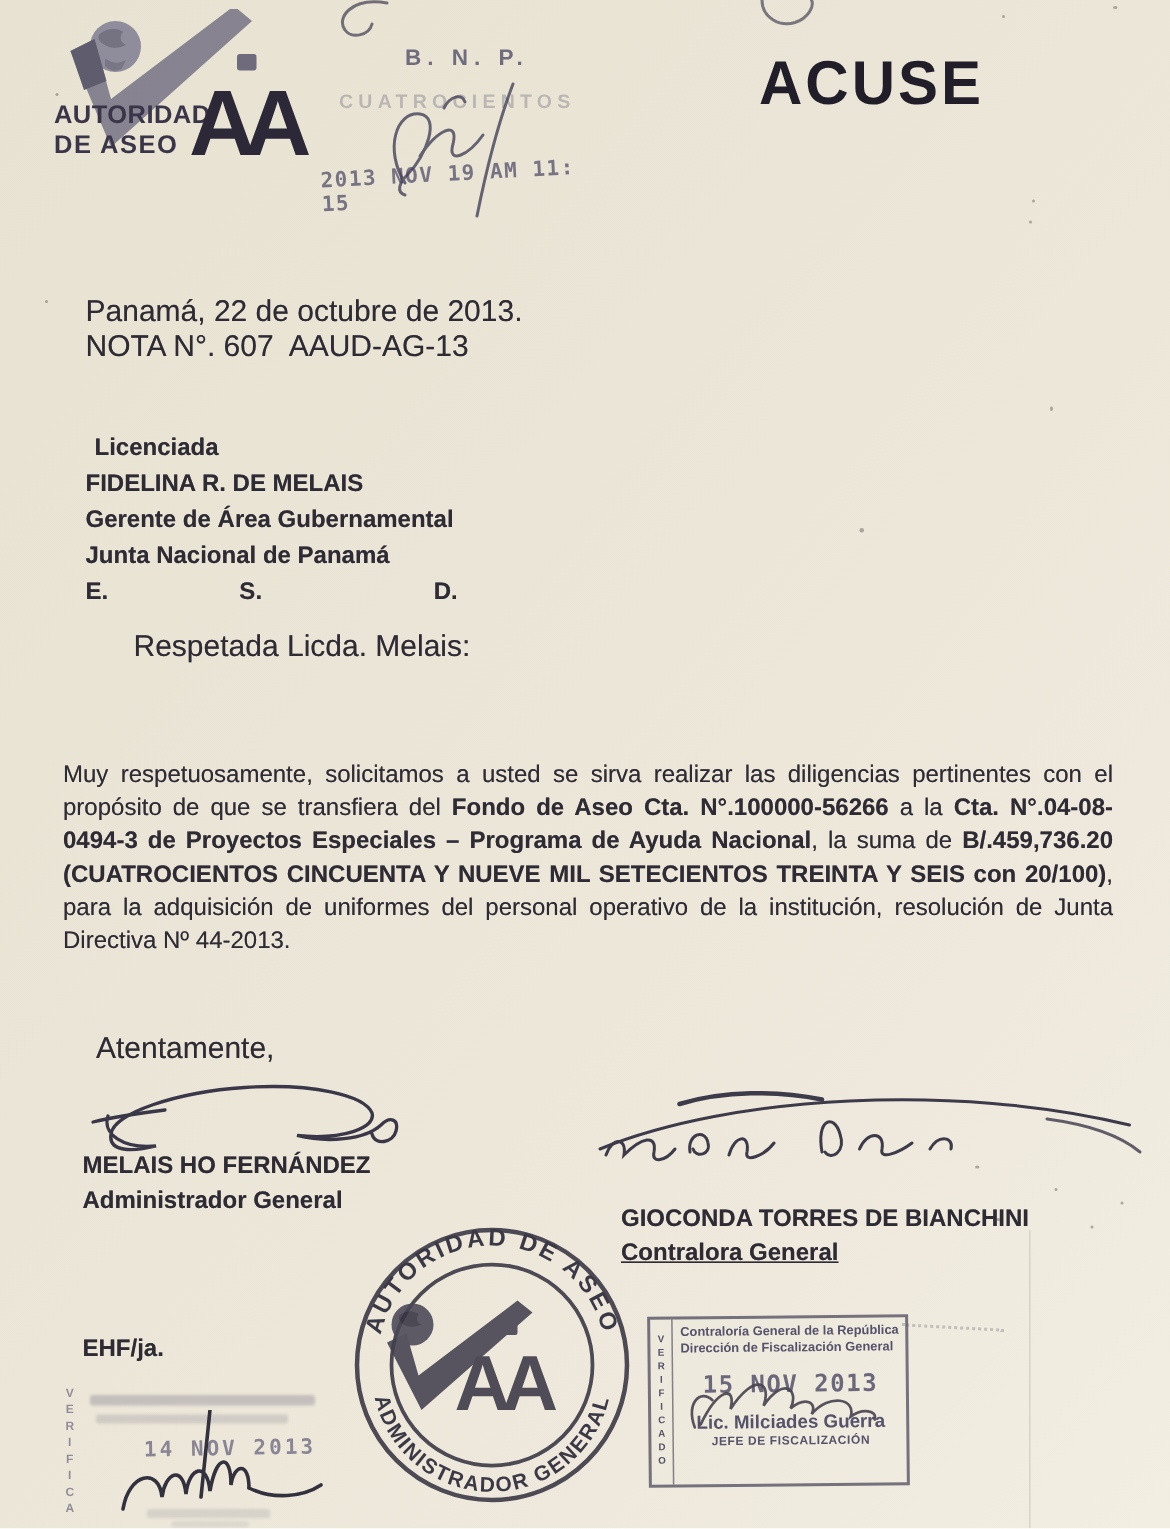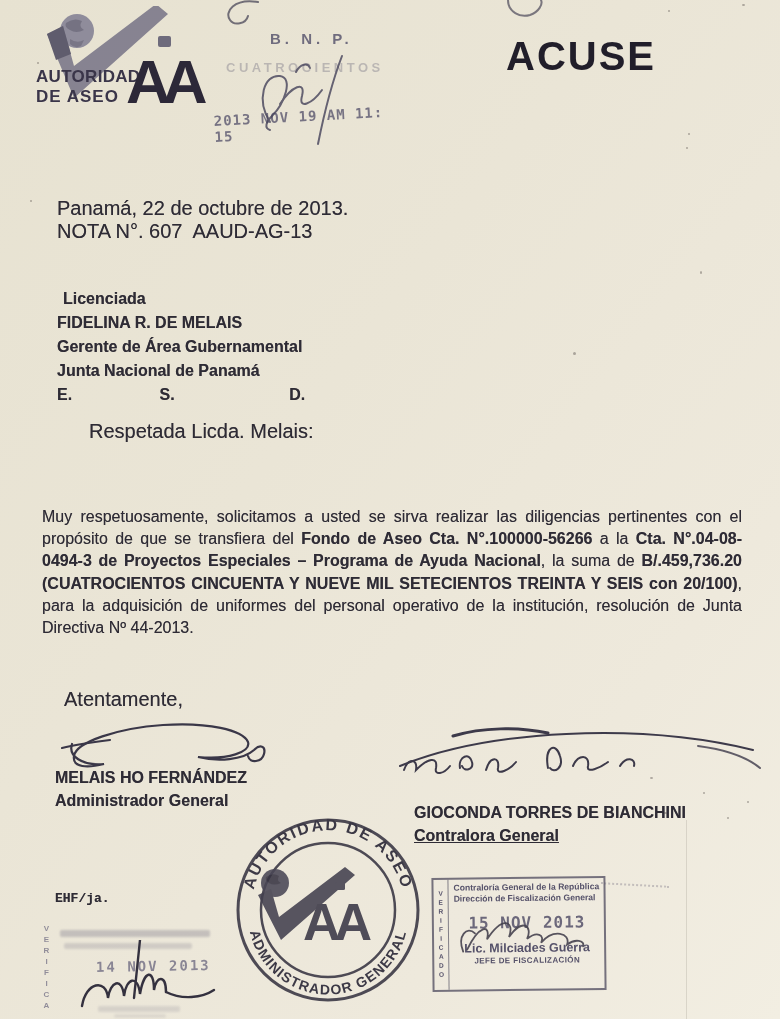"EHF/ja." div.abs { font-family: Liberation Mono, monospace -> none; font-size: 13px -> 16px }
